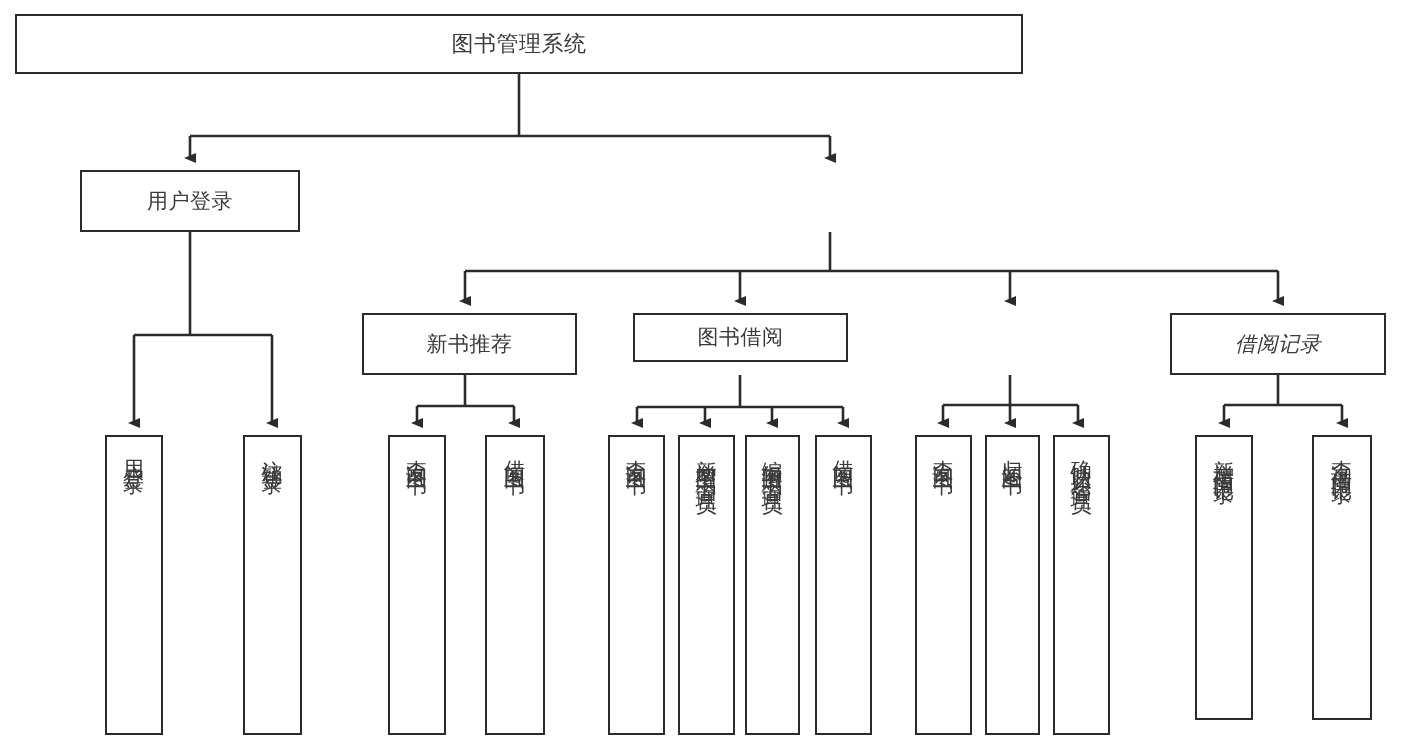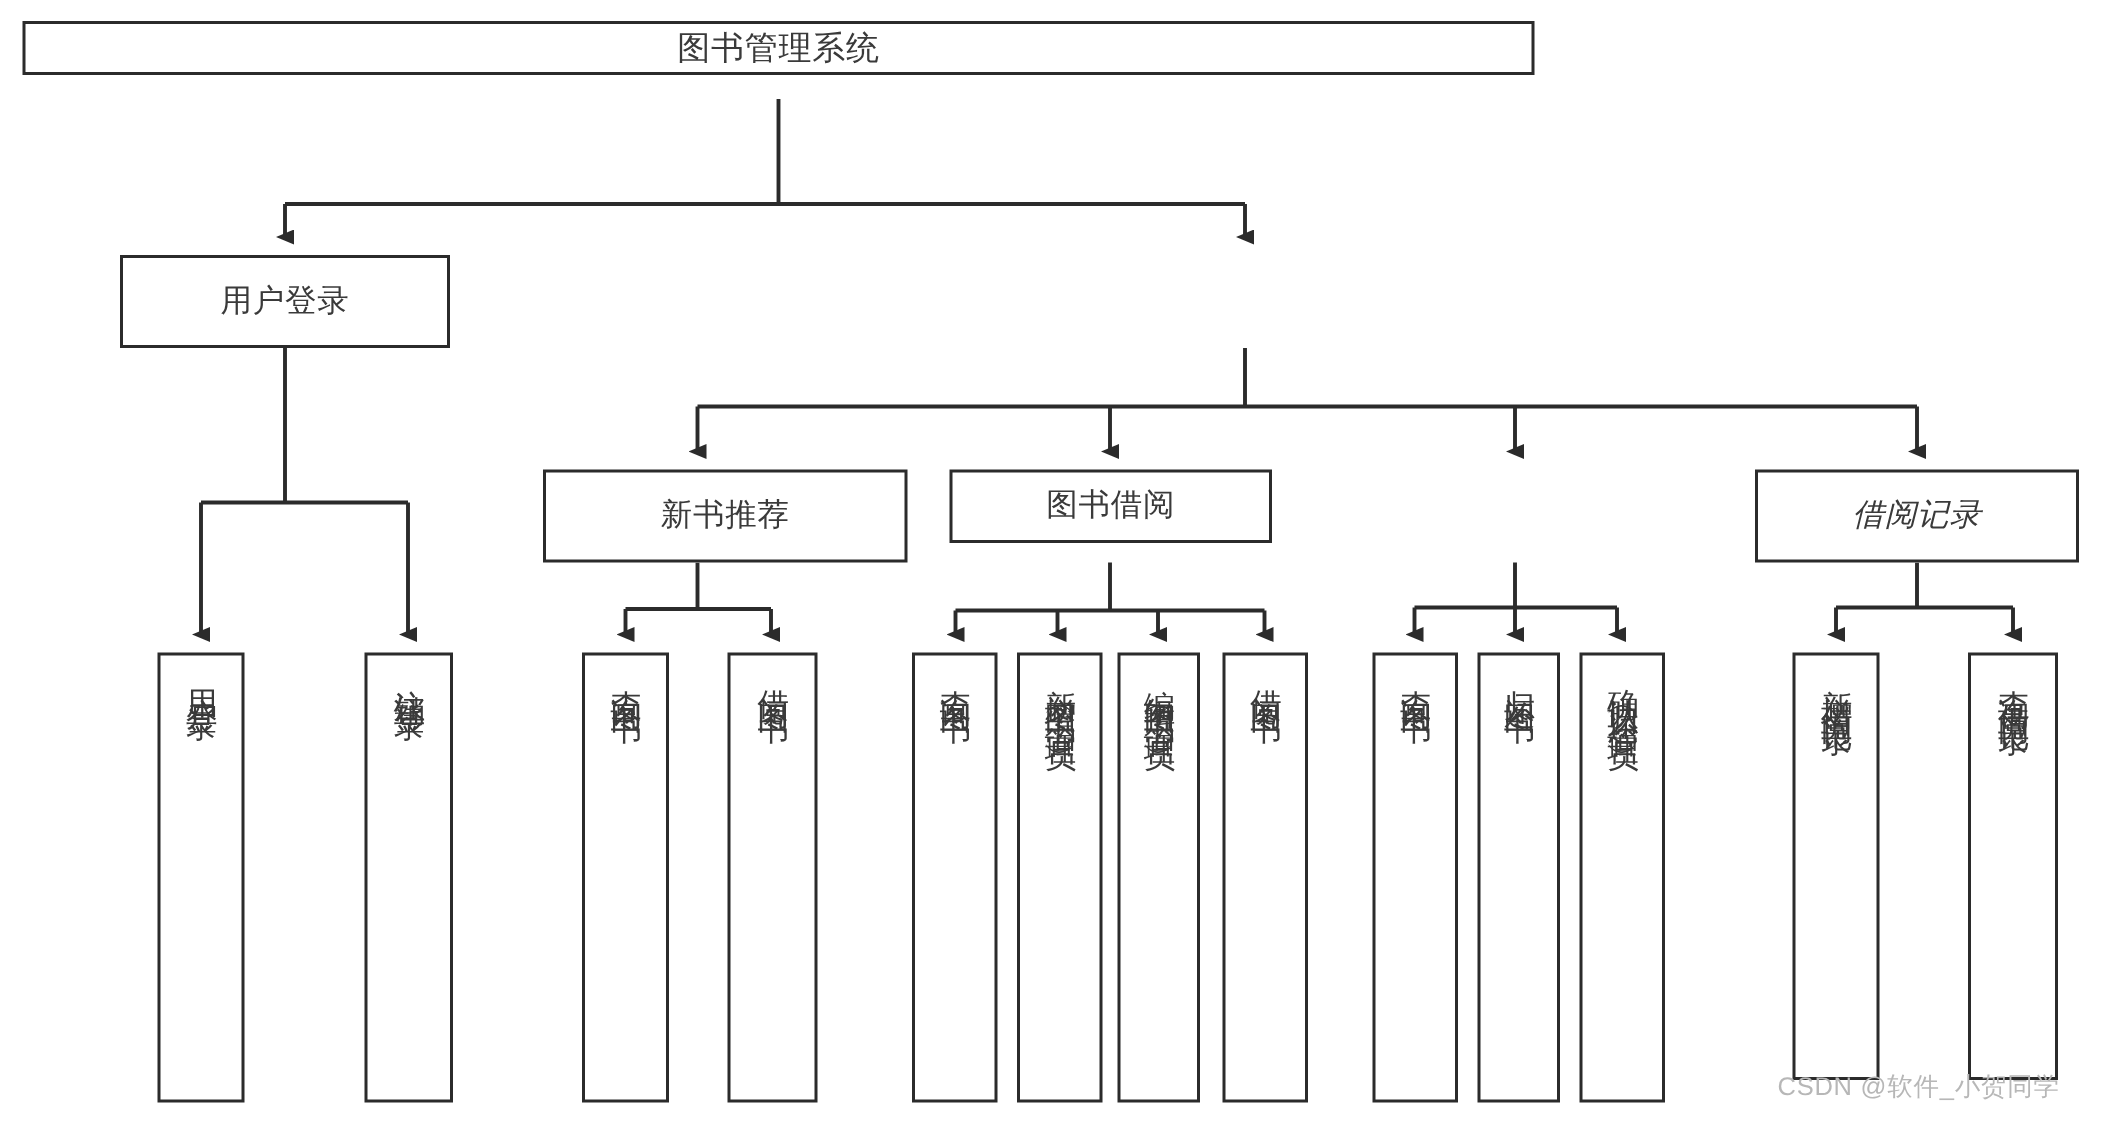"图书管理系统" div.node { height: 36px -> 60px }
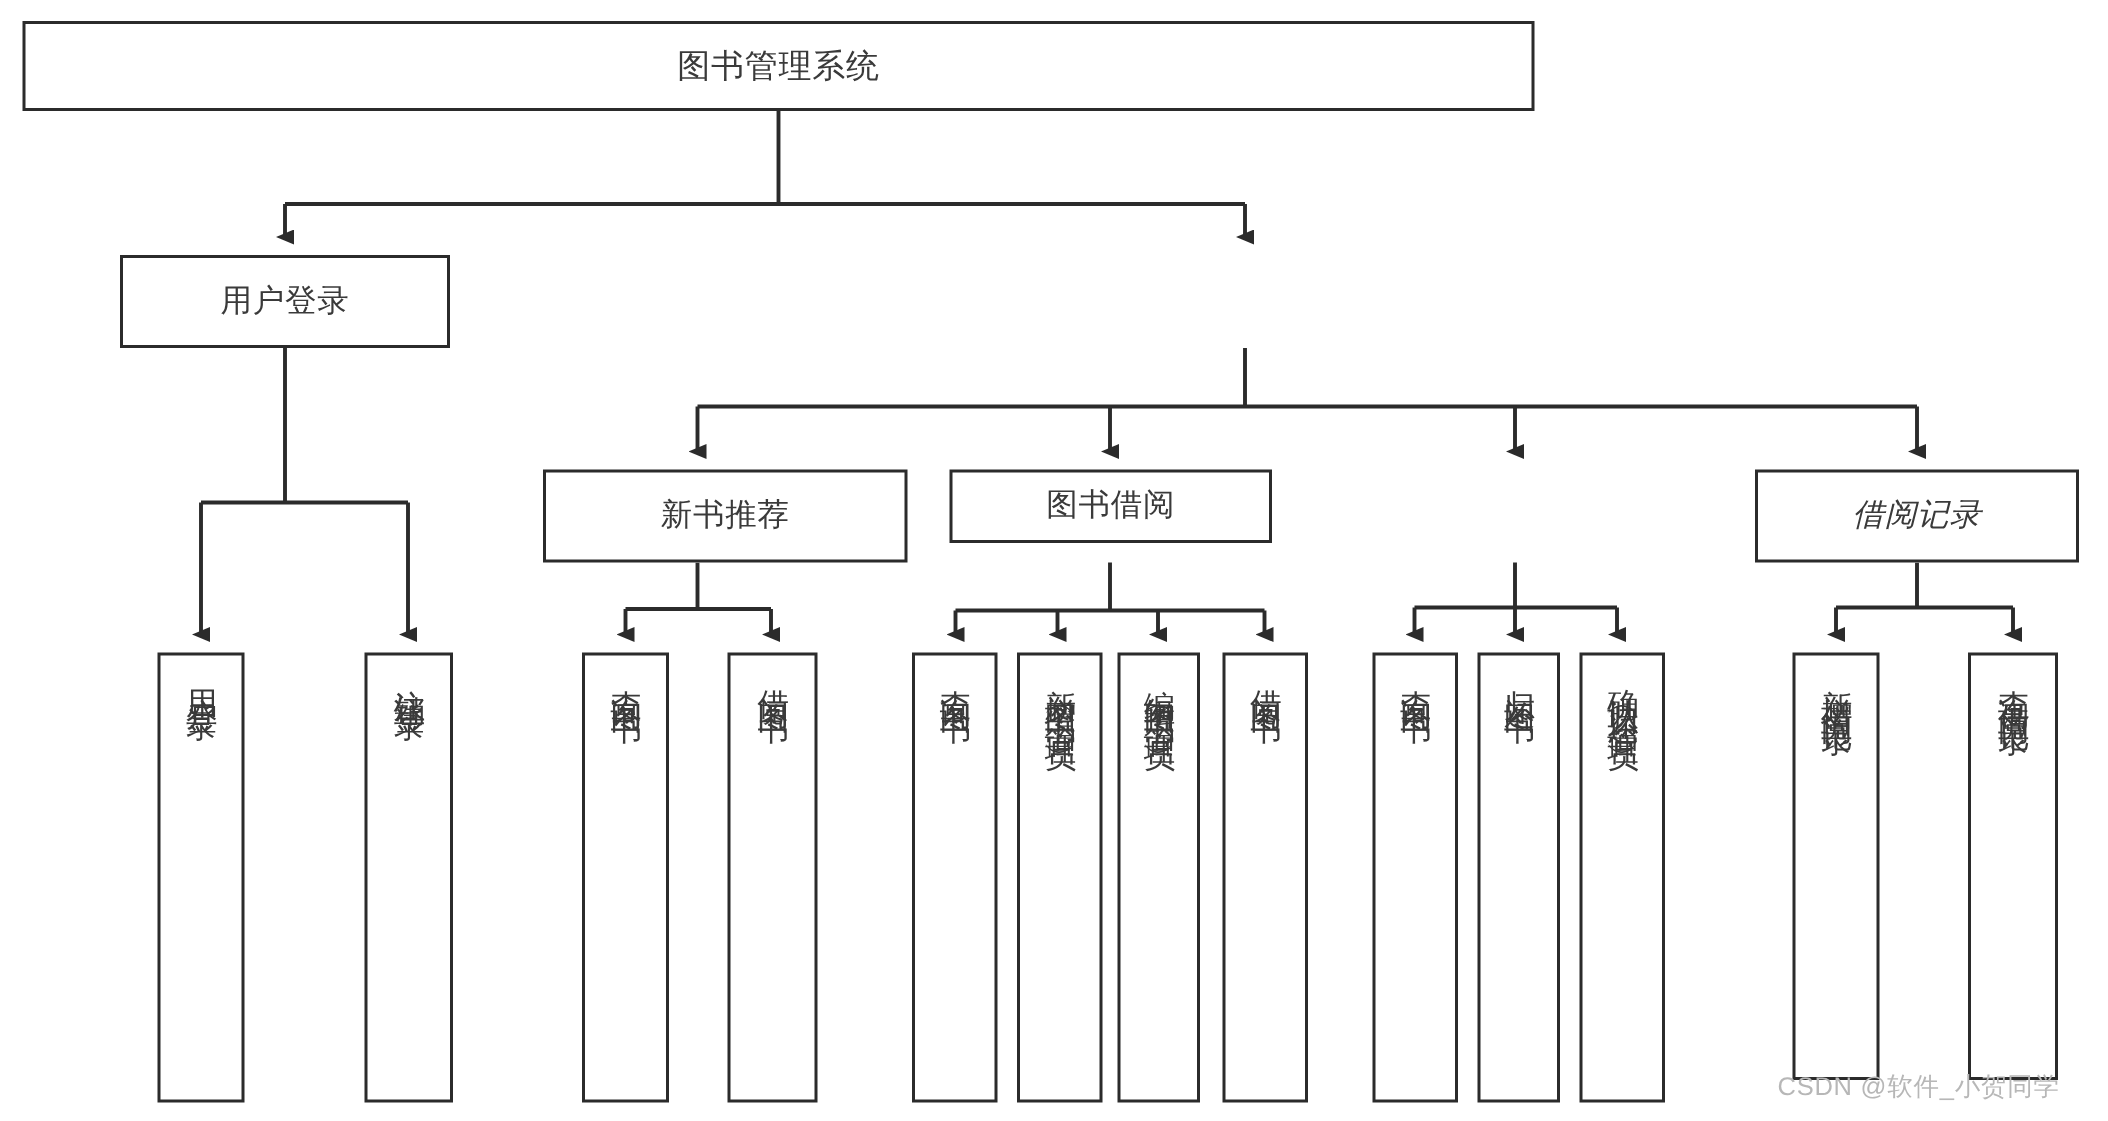"新书推荐" div.node { width: 243px -> 215px }
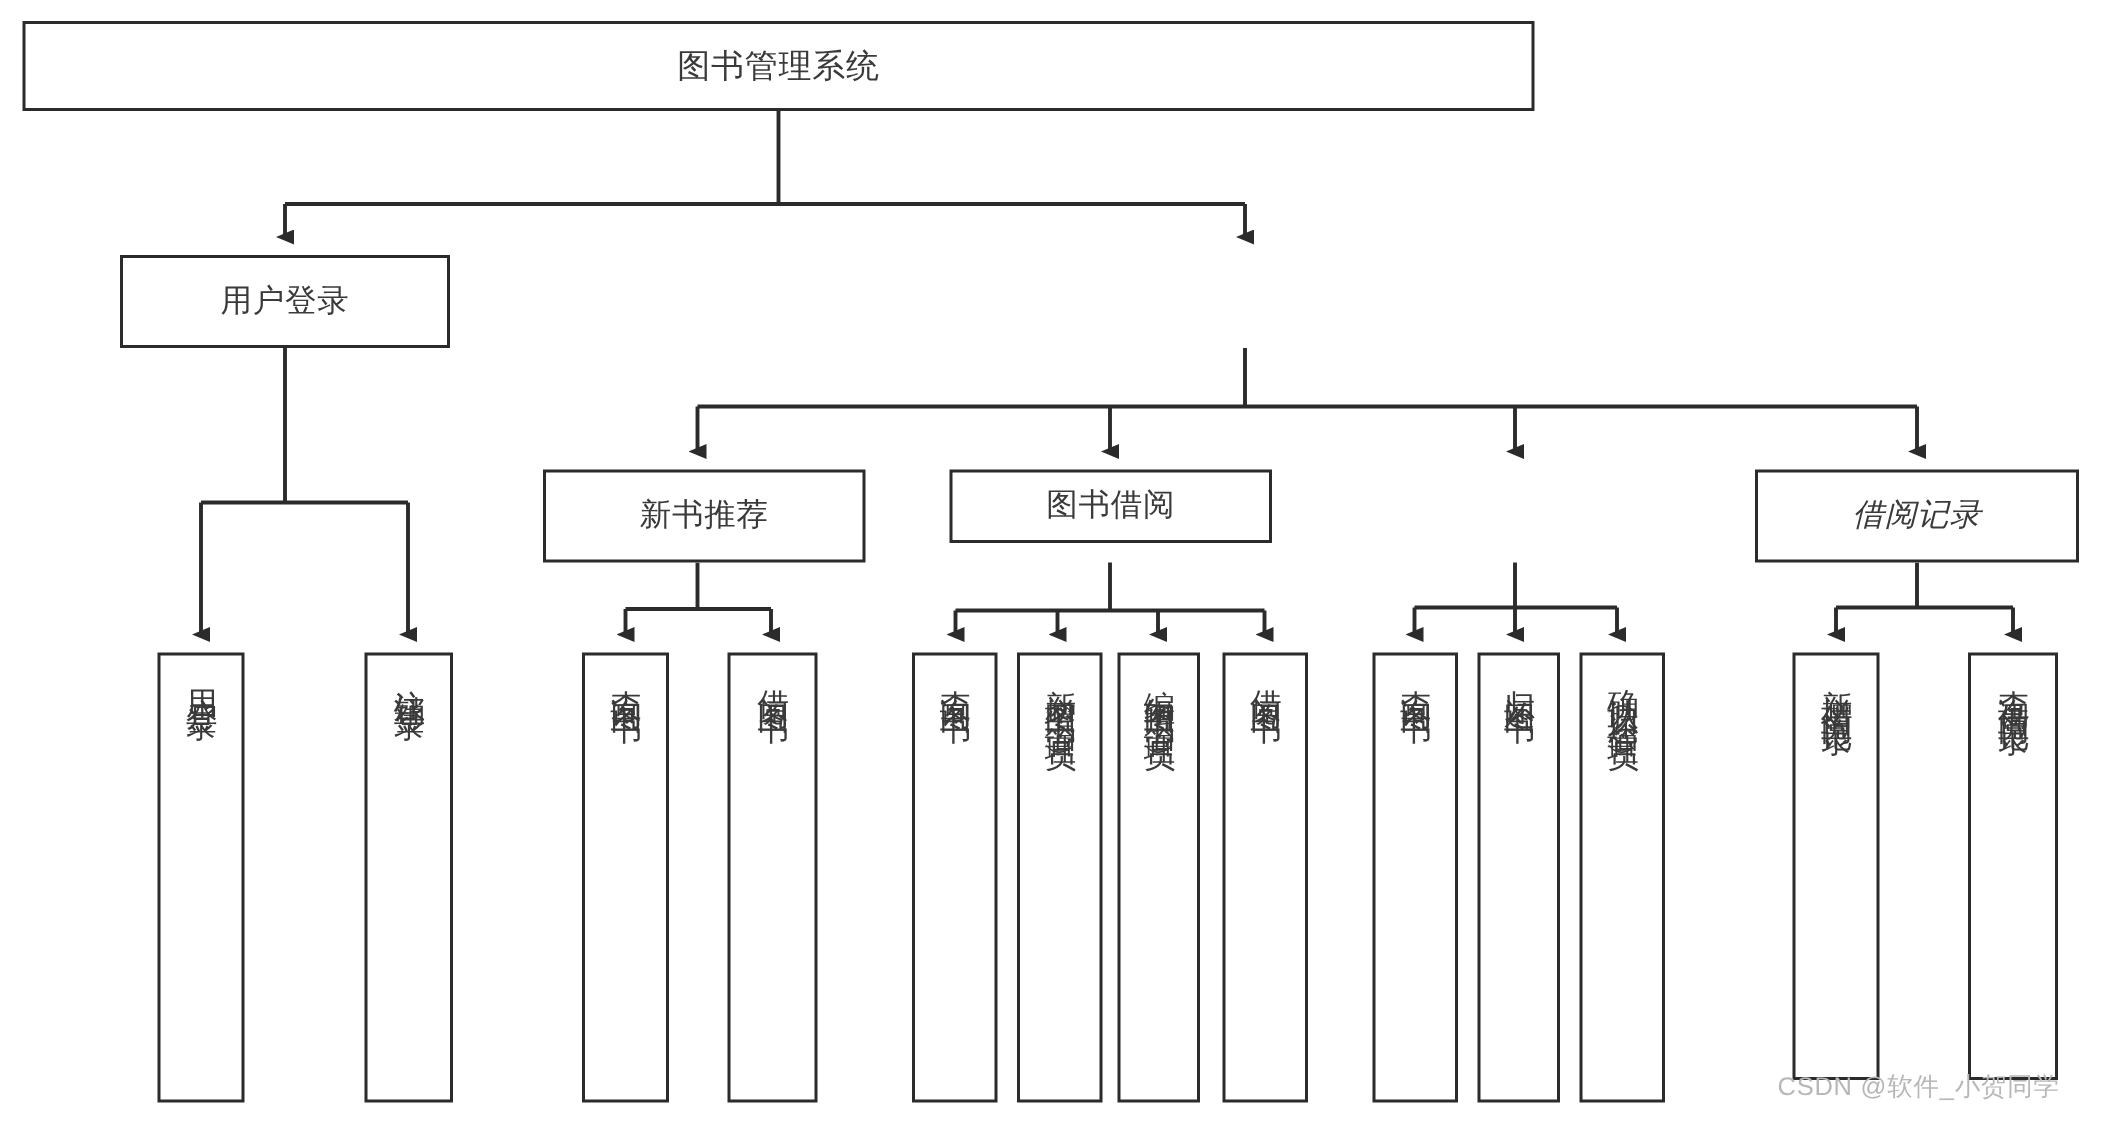"CSDN @软件_小贺同学" div { html: <div>CSDN @软件_小贺同学</div> -> none }
